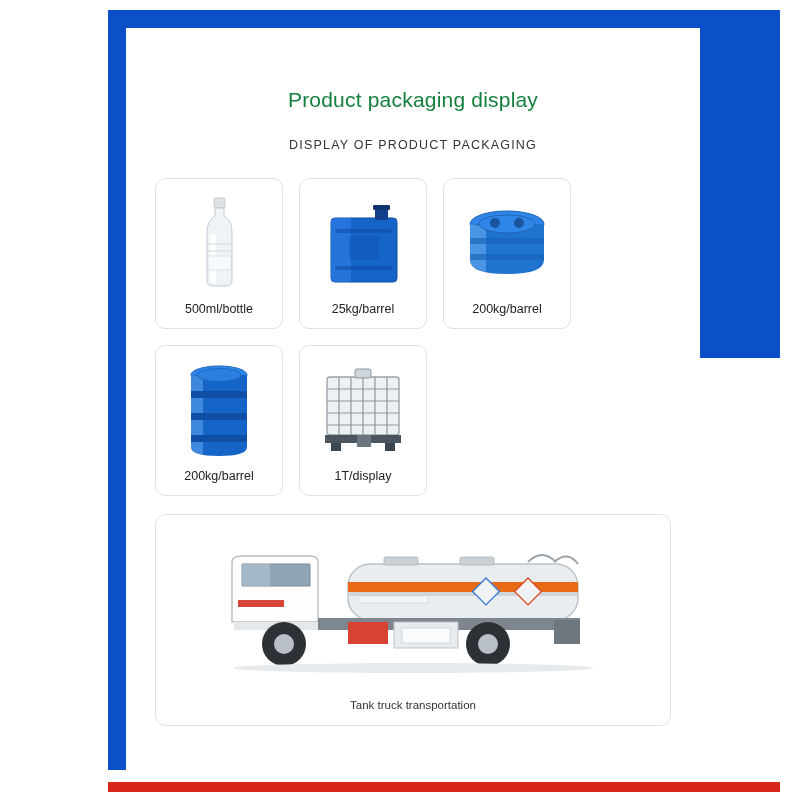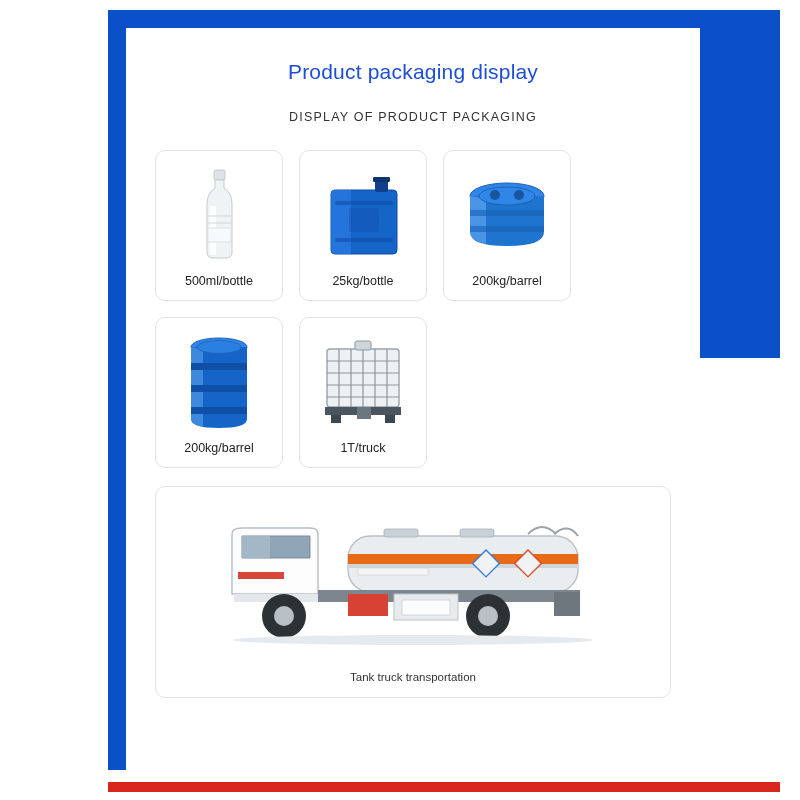"Product packaging display" .title { color: #1d4ed8 -> #15803d; margin-top: 32px -> 60px }
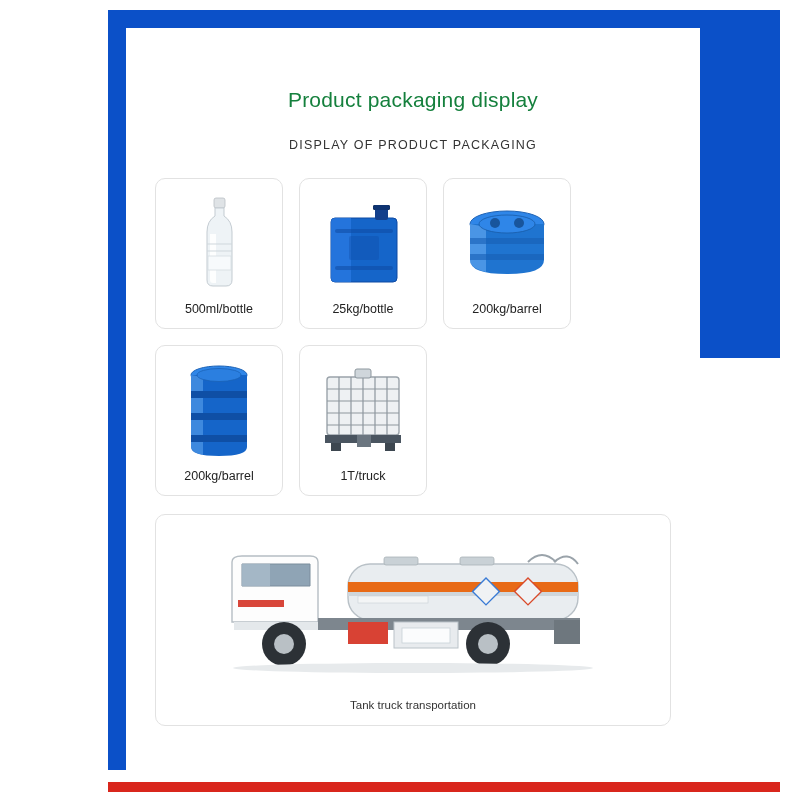"25kg/bottle" div.caption { text: 25kg/bottle -> 25kg/barrel }
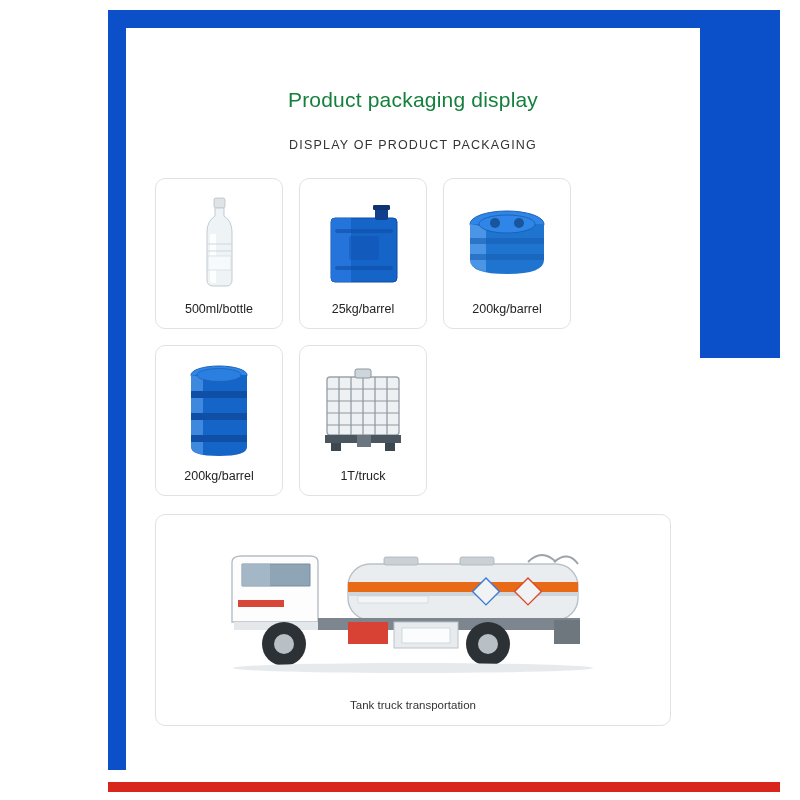"1T/truck" div.caption { text: 1T/truck -> 1T/display }
